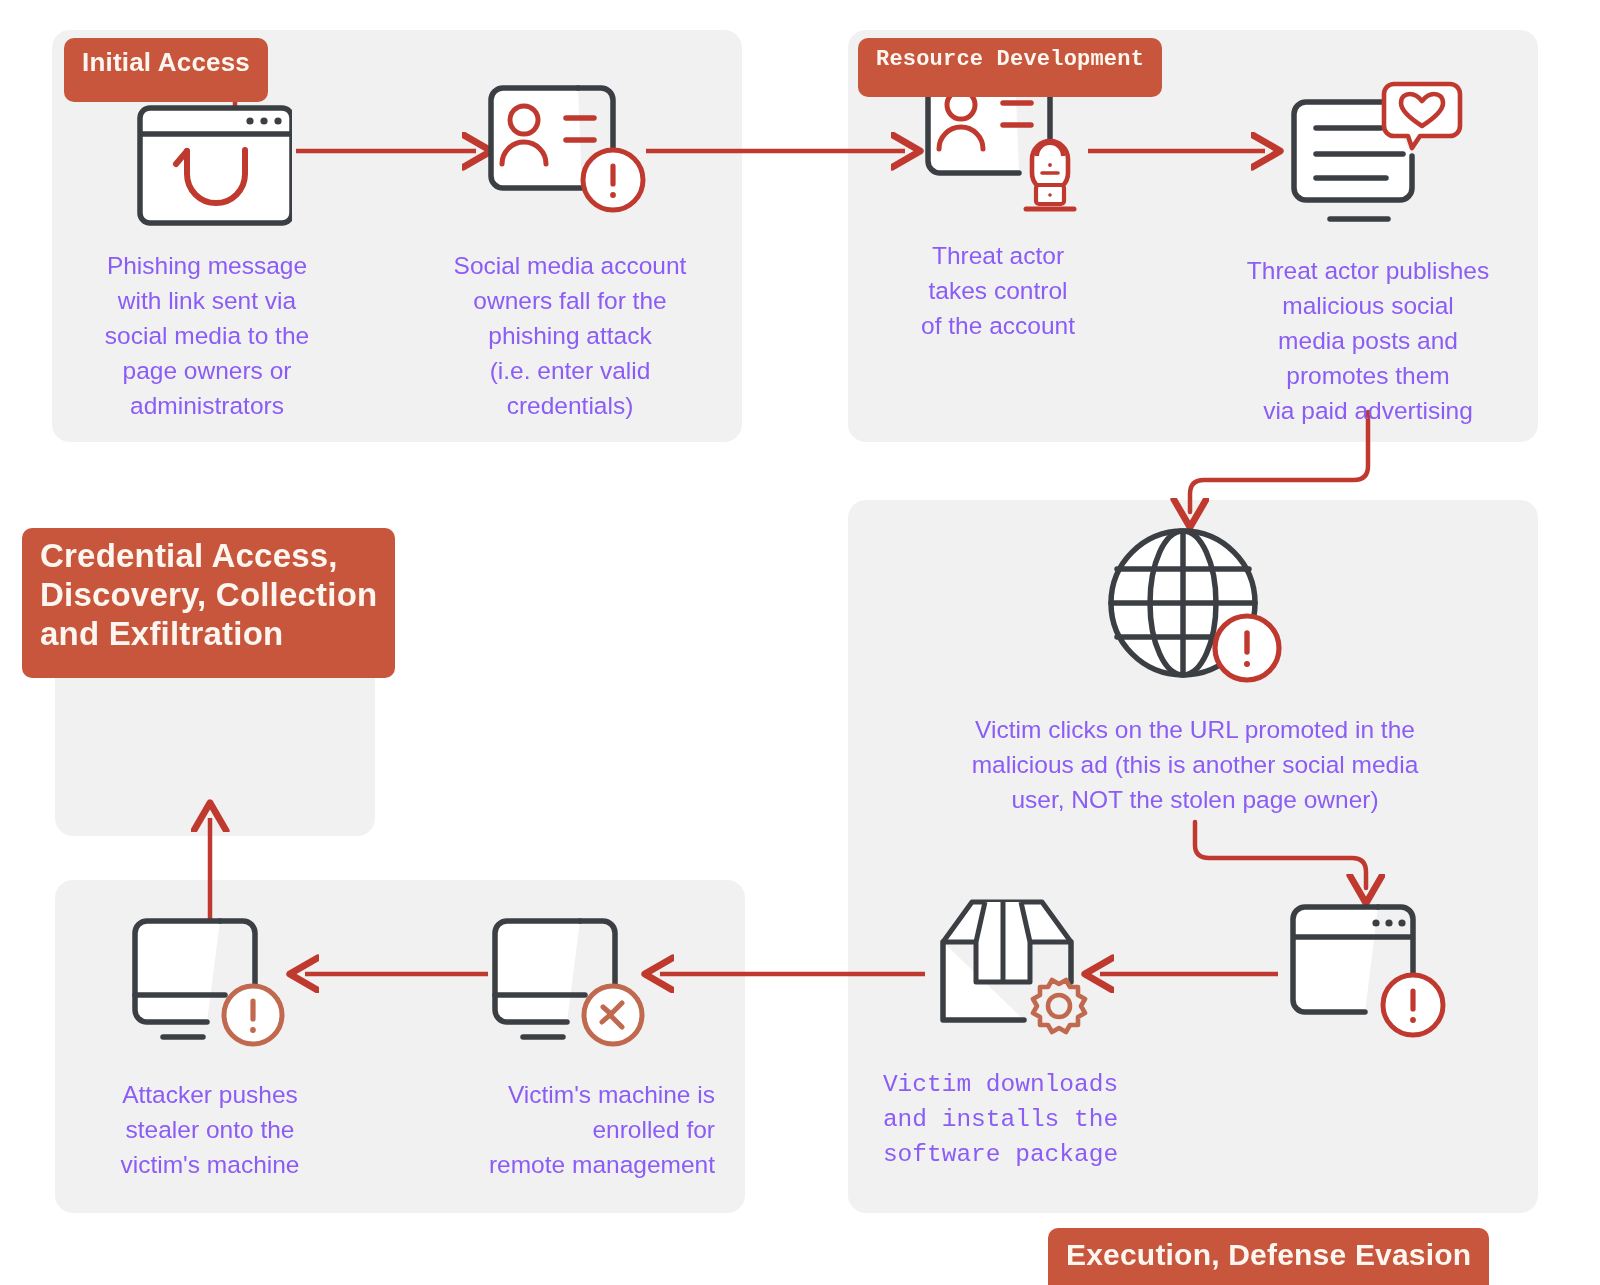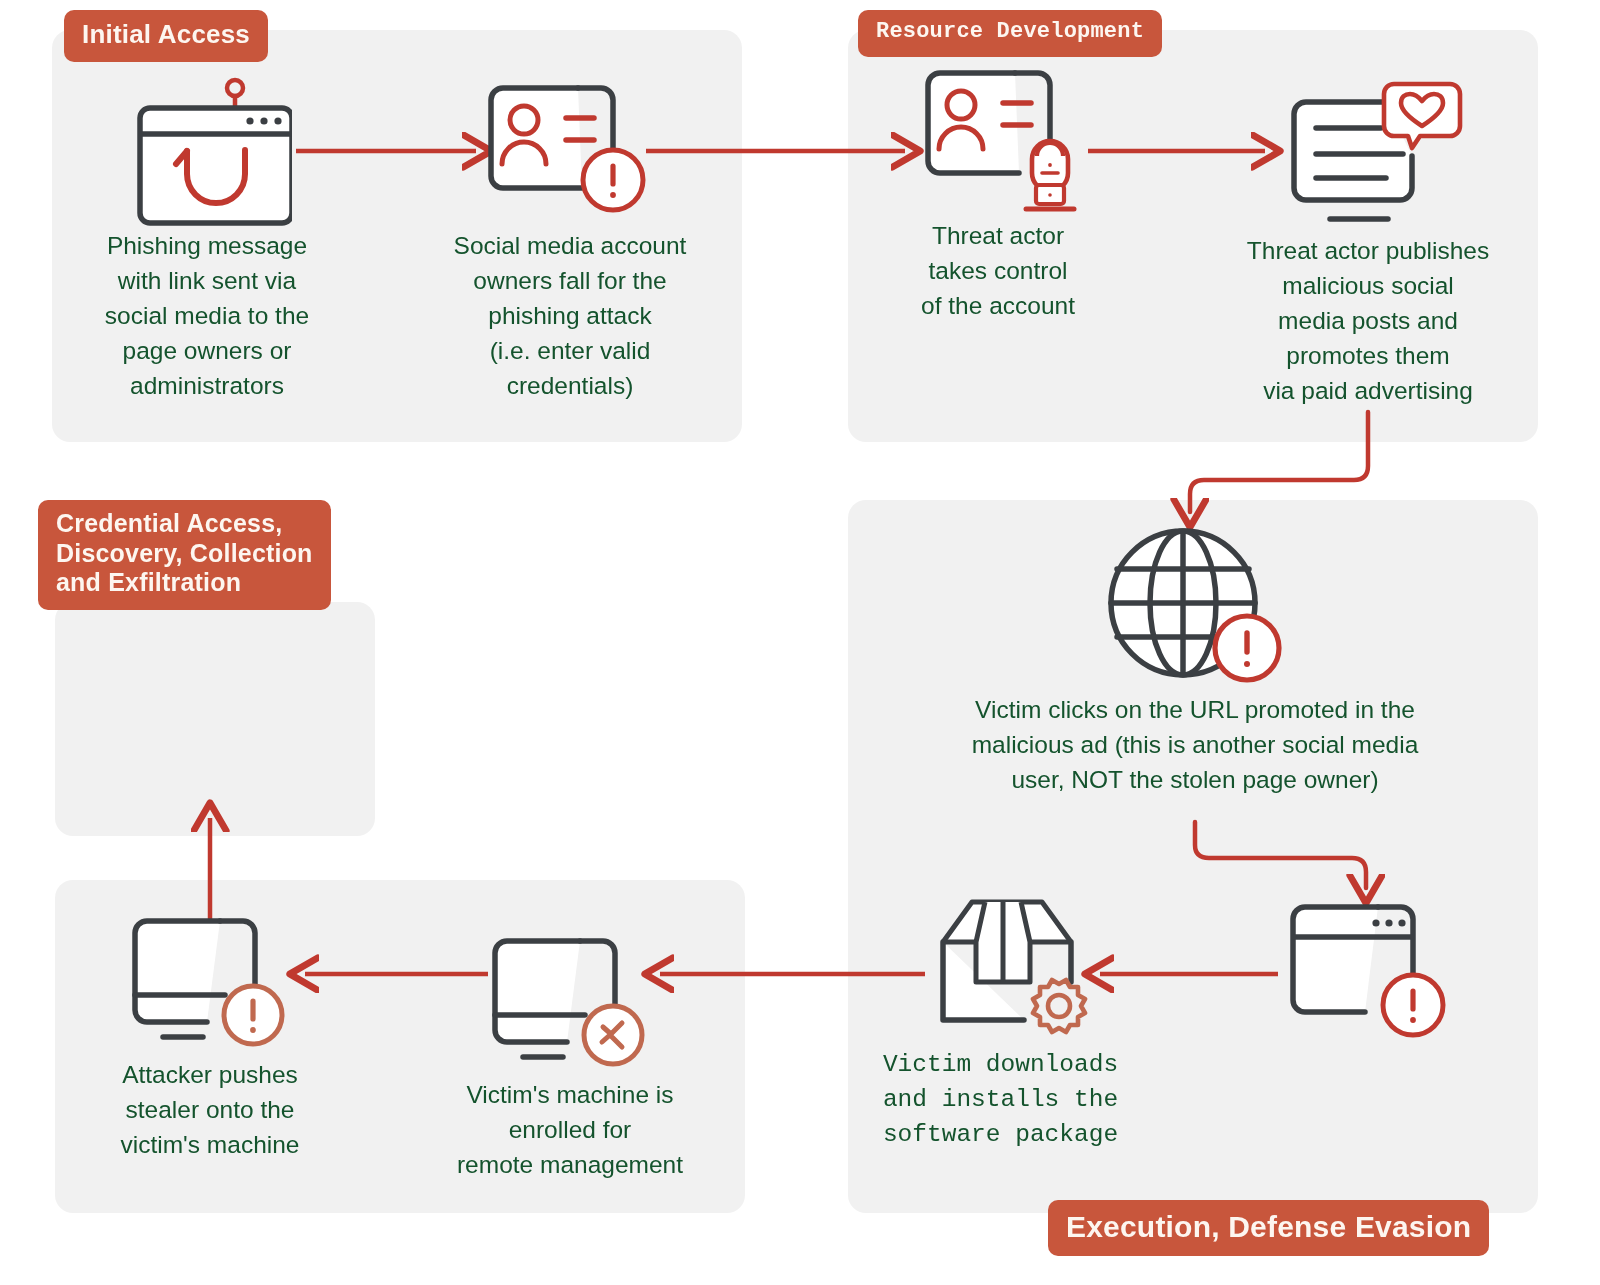"Initial Access" .badge { margin-top: none -> 28px; padding: 9px 18px 12px 18px -> 9px 18px 24px 18px }
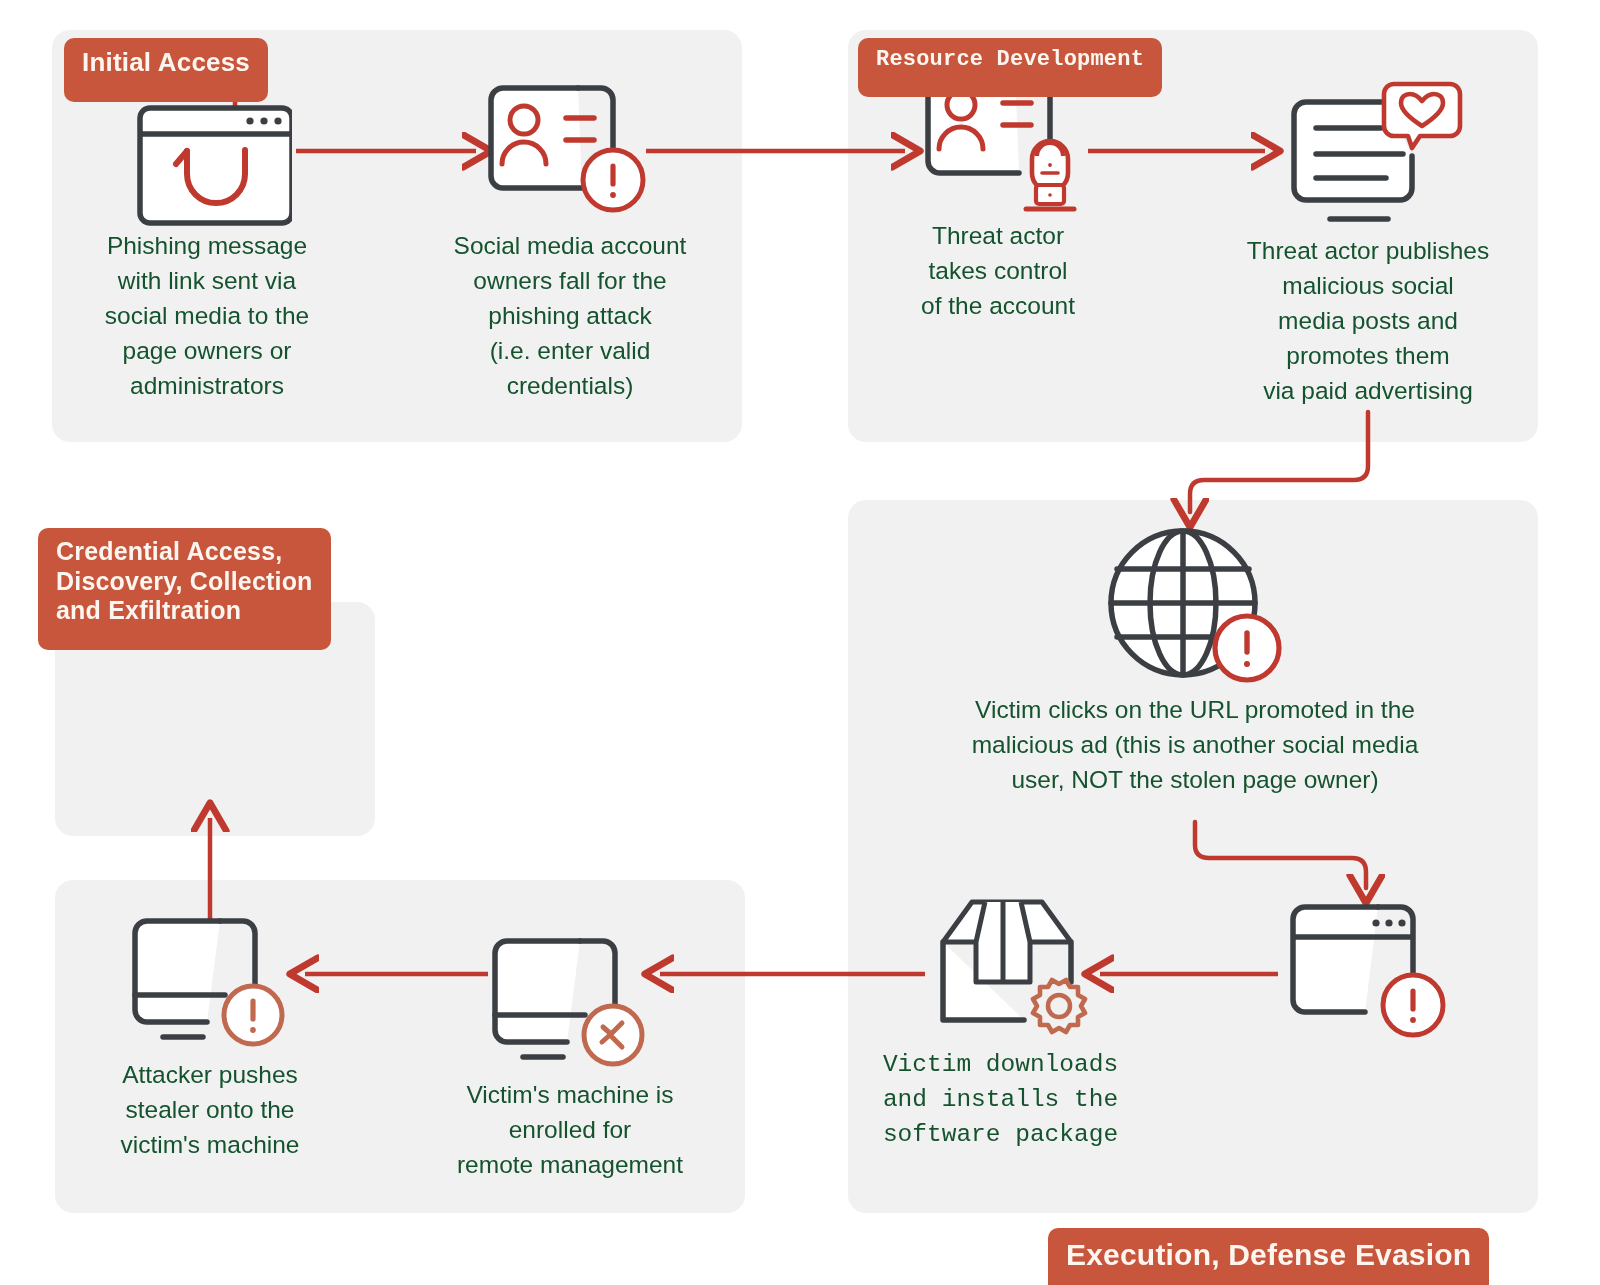"Phishing message" .node .cap { color: #14532d -> #8b5cf6; margin-top: 2px -> 22px }
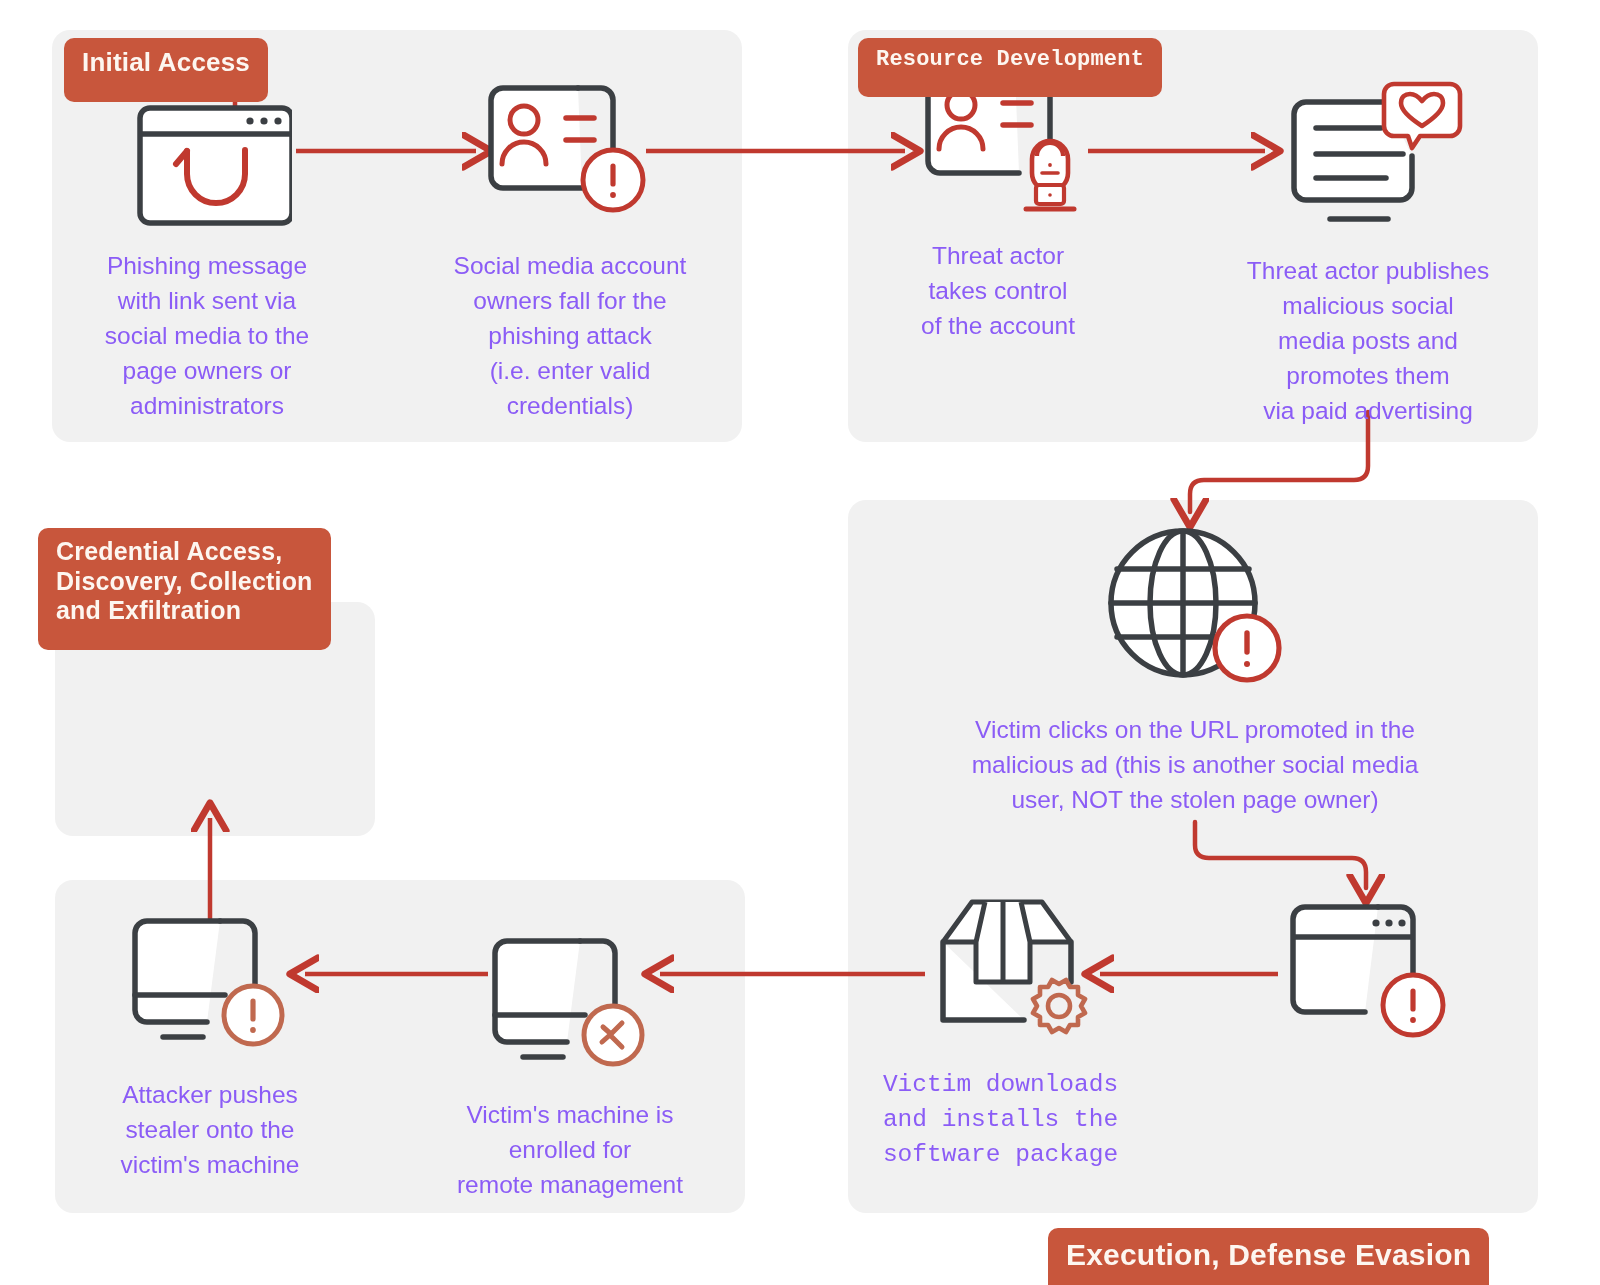"Credential Access," div.badge { font-size: 25px -> 33px; left: 38px -> 22px }
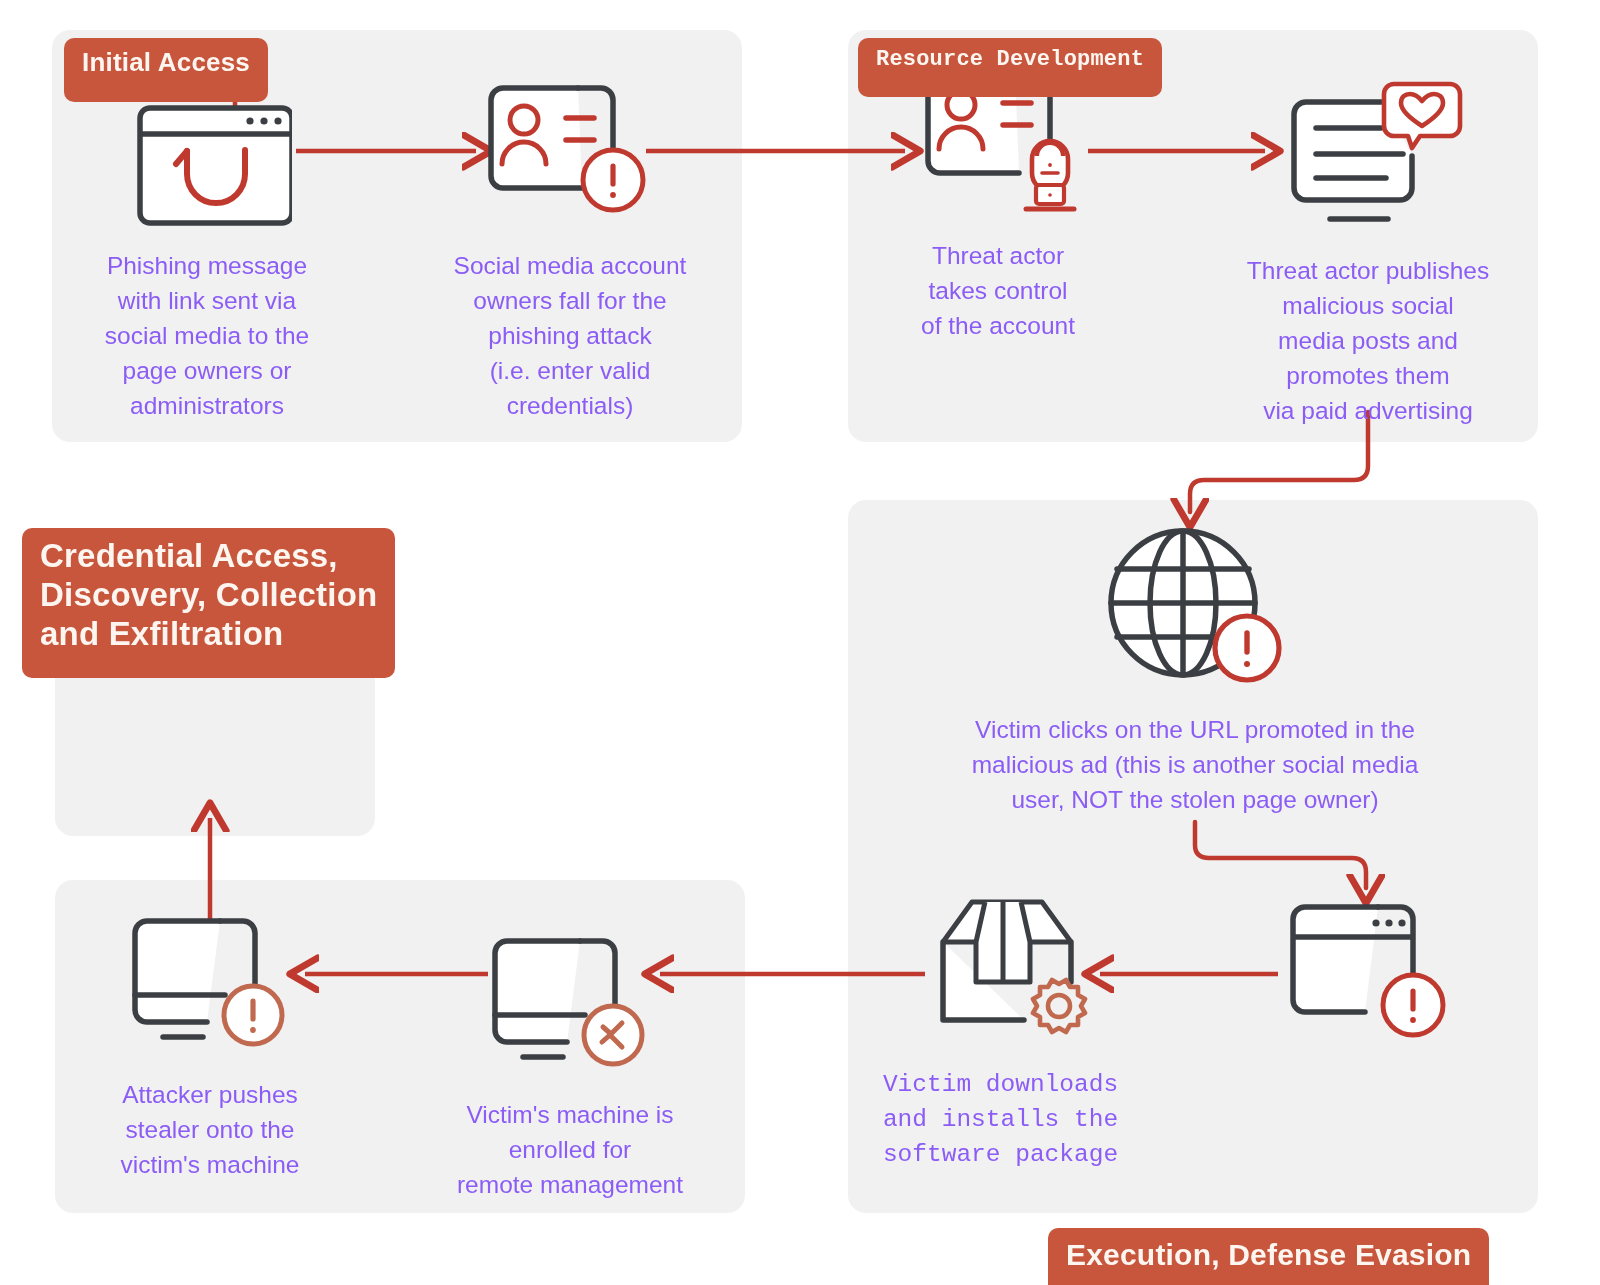"Victim's machine is" div.node { text-align: none -> right; top: 925px -> 905px }
